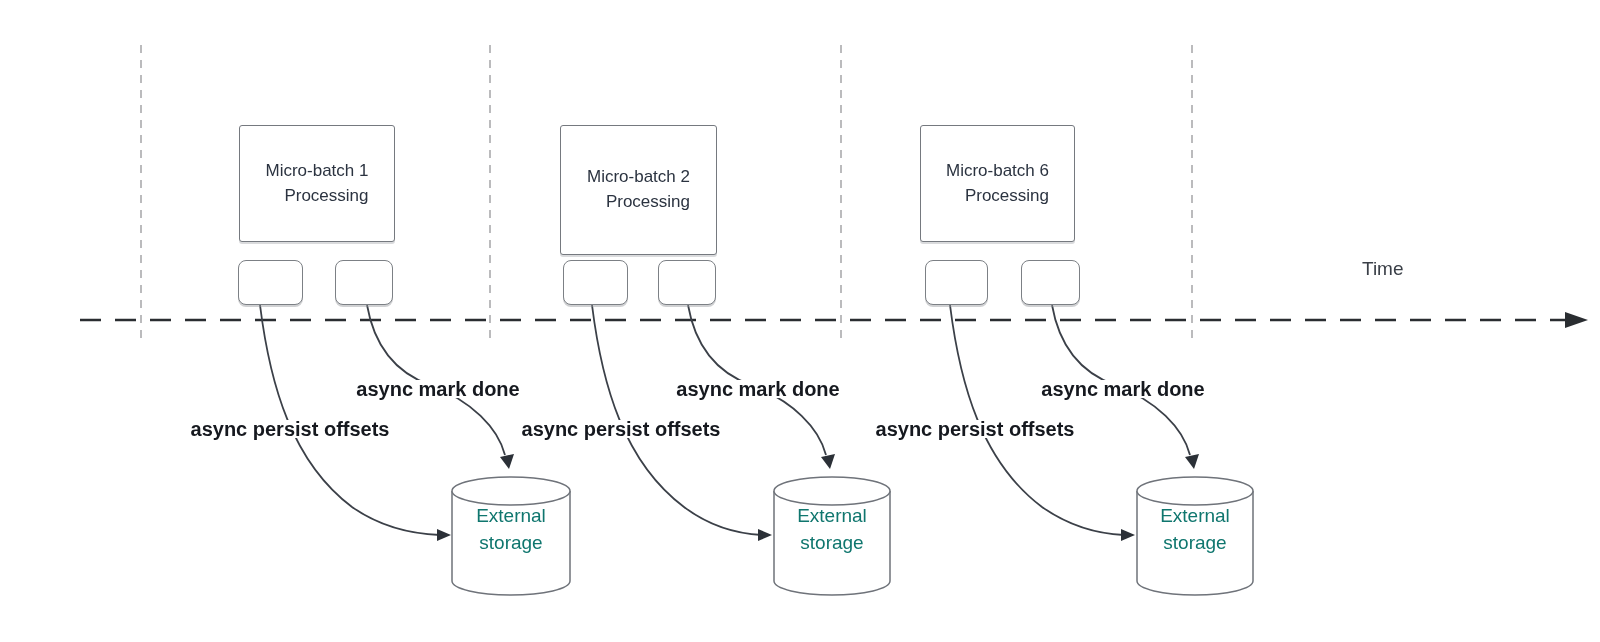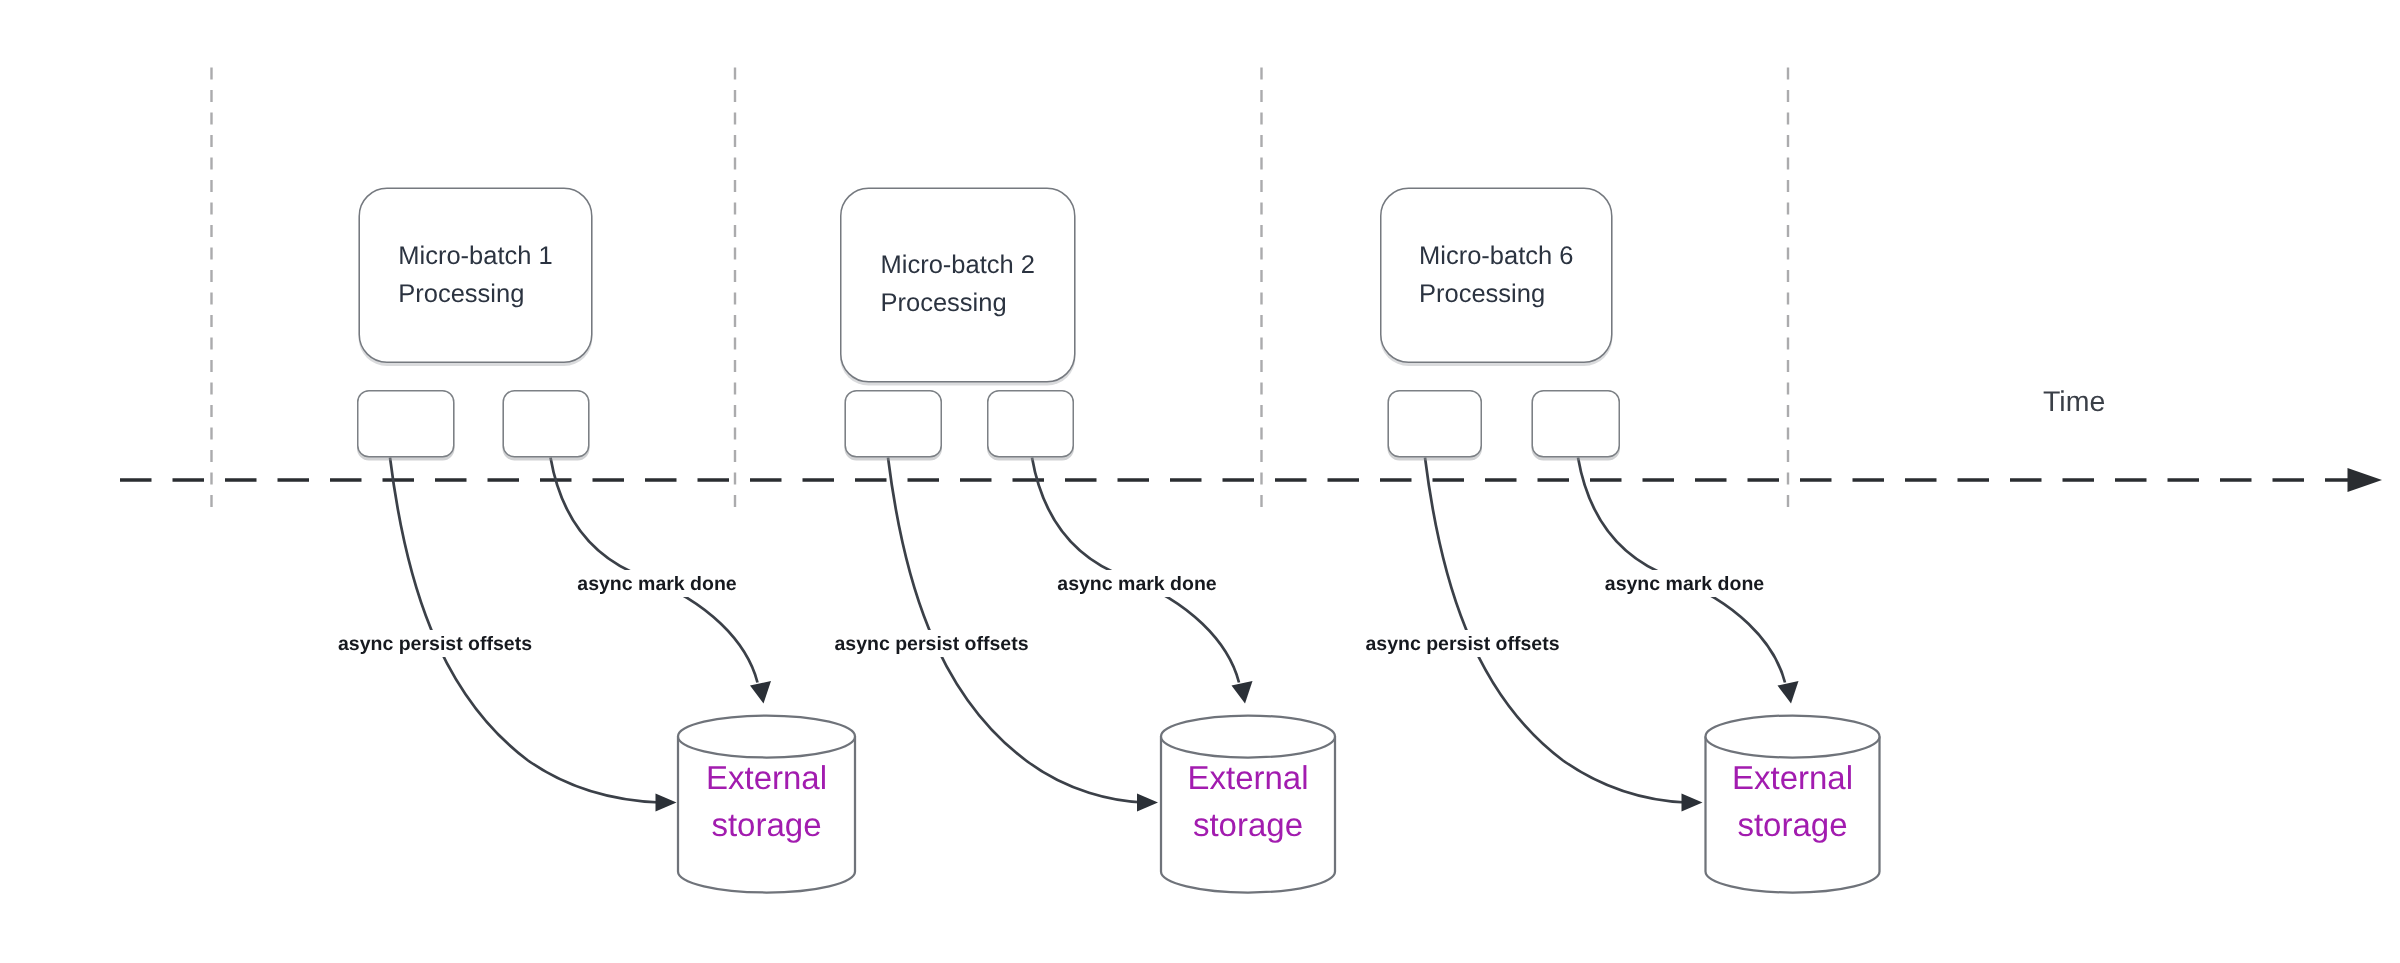"Micro-batch 1" .bigbox { border-radius: 19px -> 3px; text-align: left -> right }
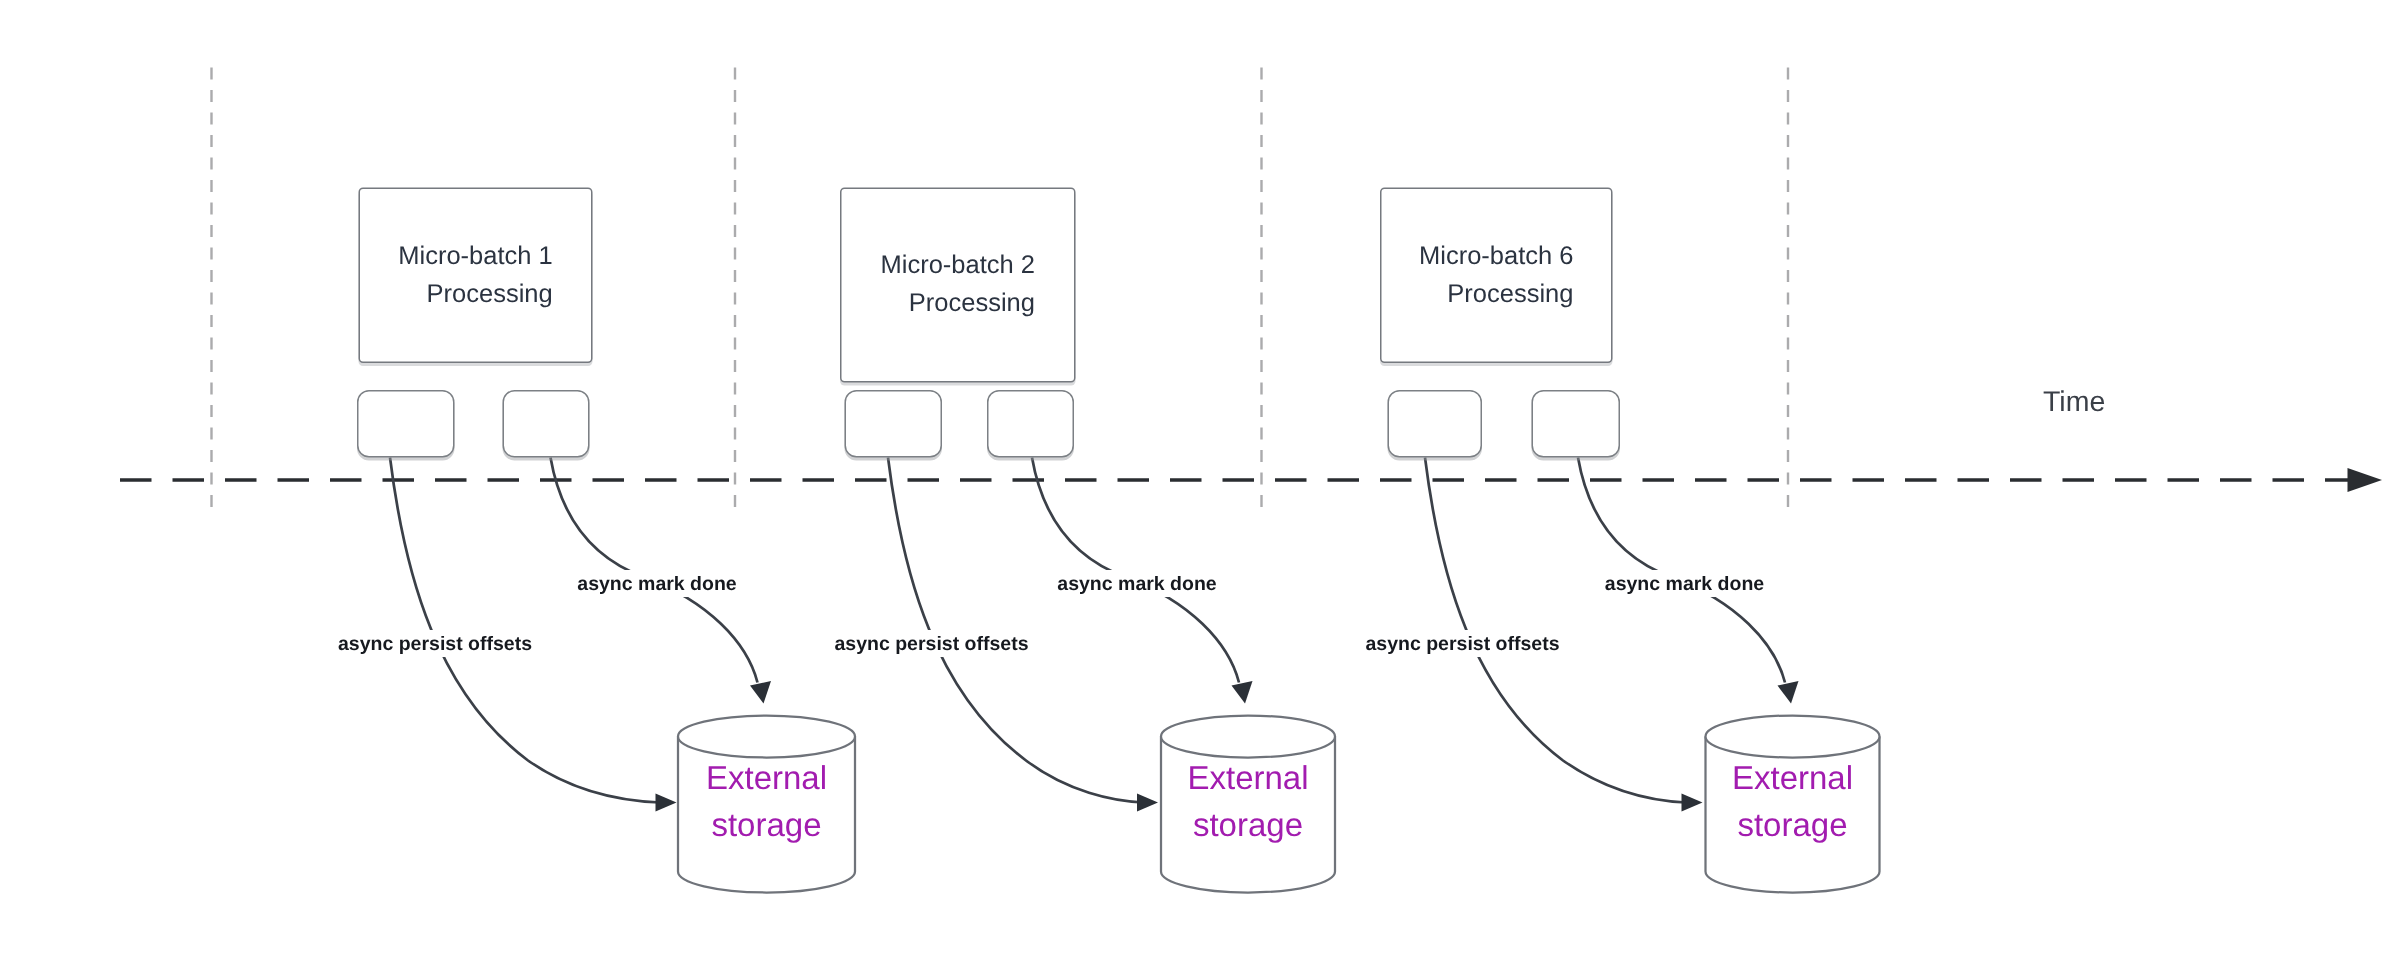"async mark done" .lbl { font-size: 13px -> 20px }
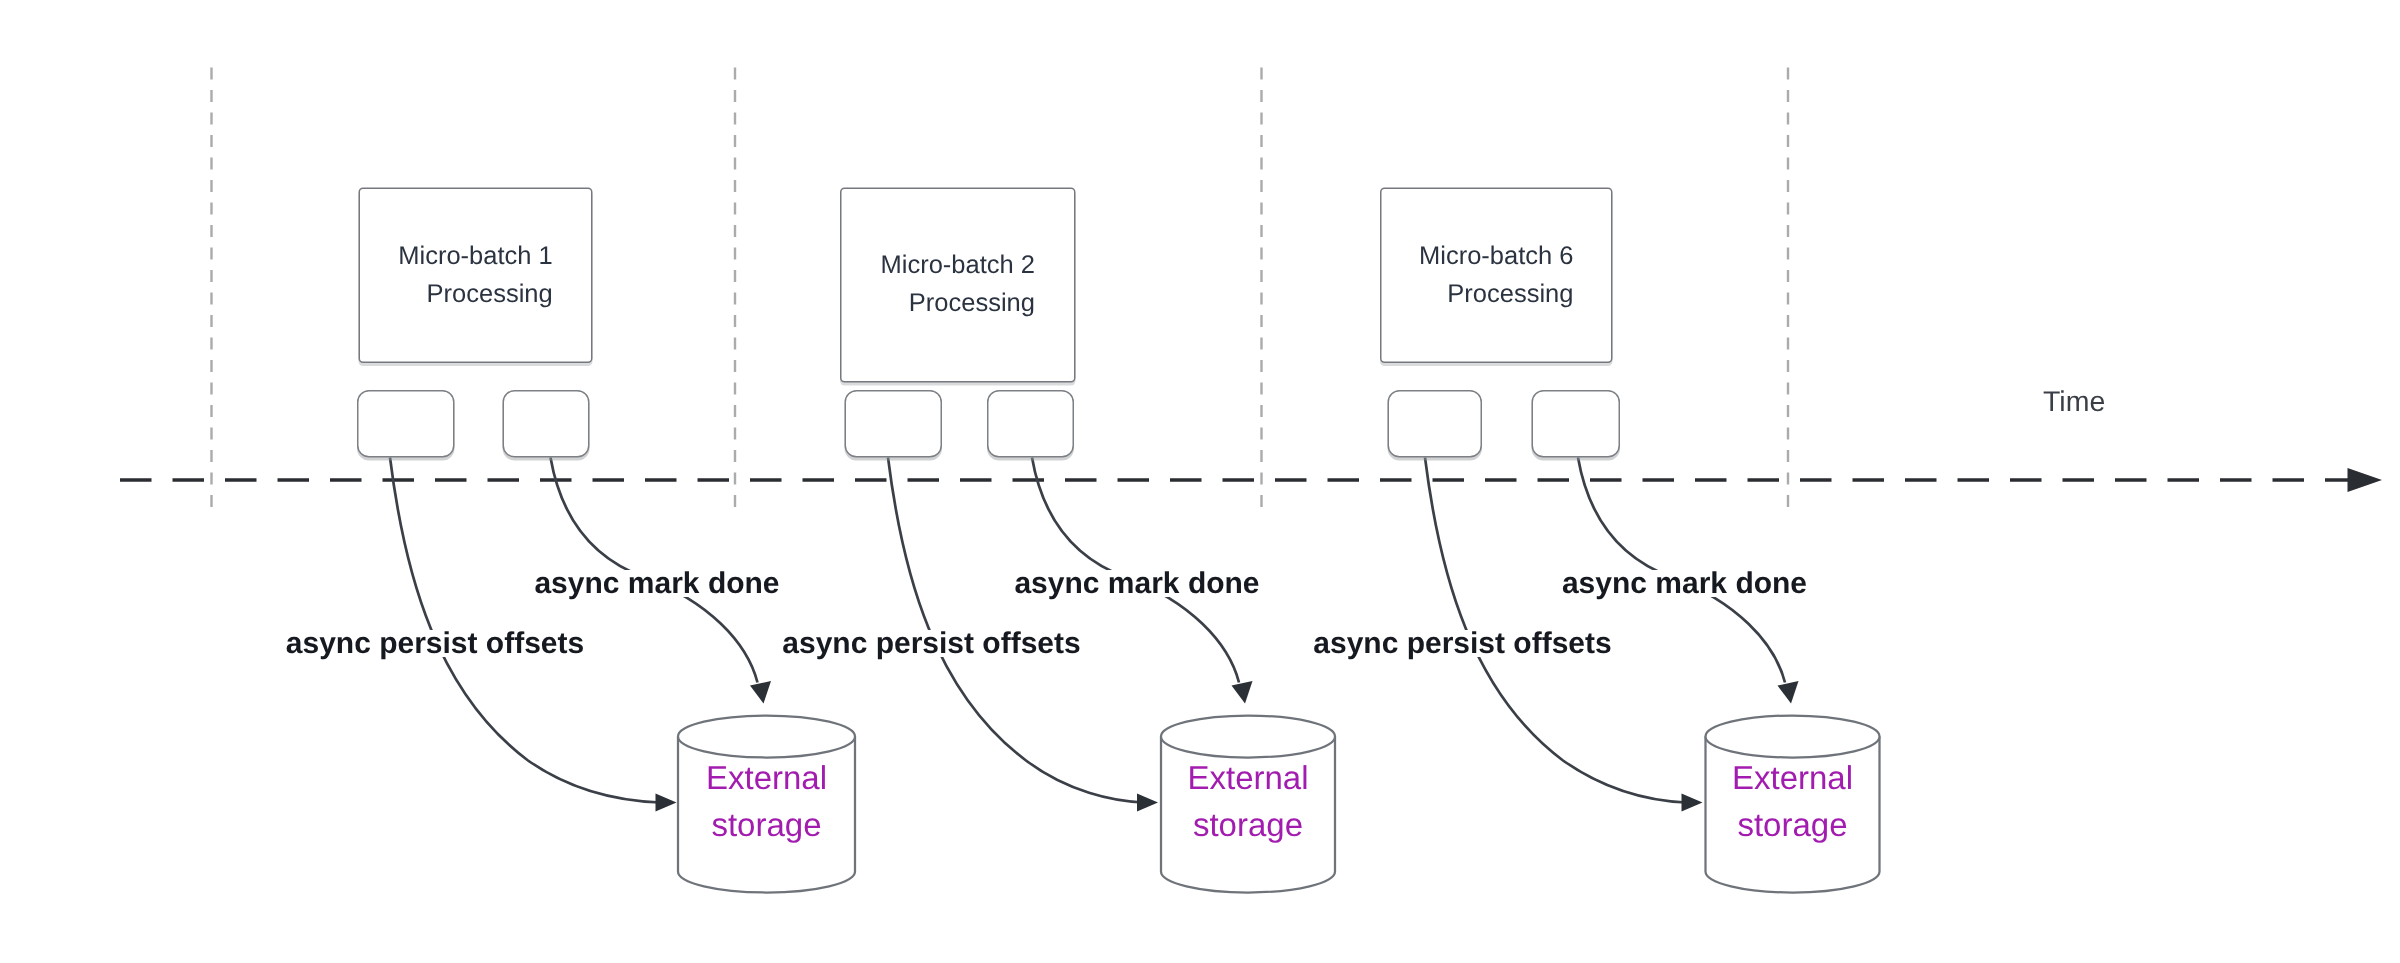"External" .storage-label { color: #a21caf -> #0f766e; font-size: 22px -> 19px }
